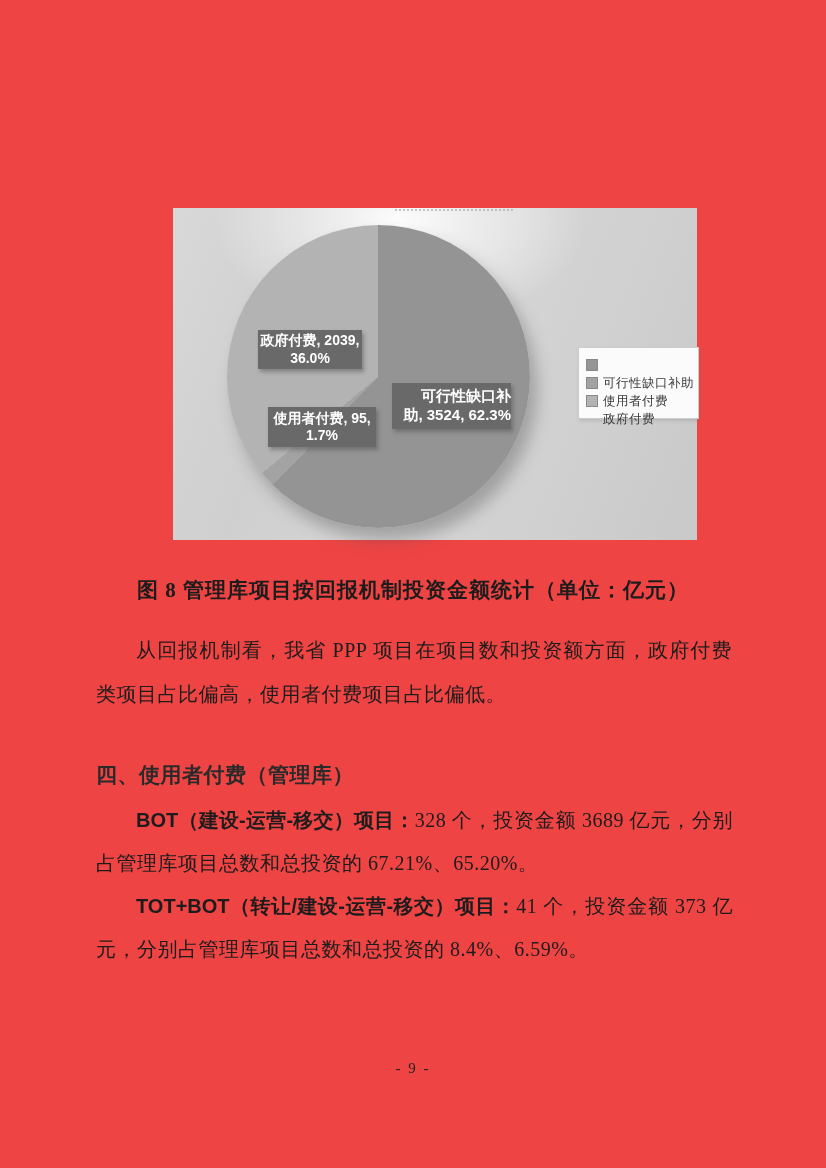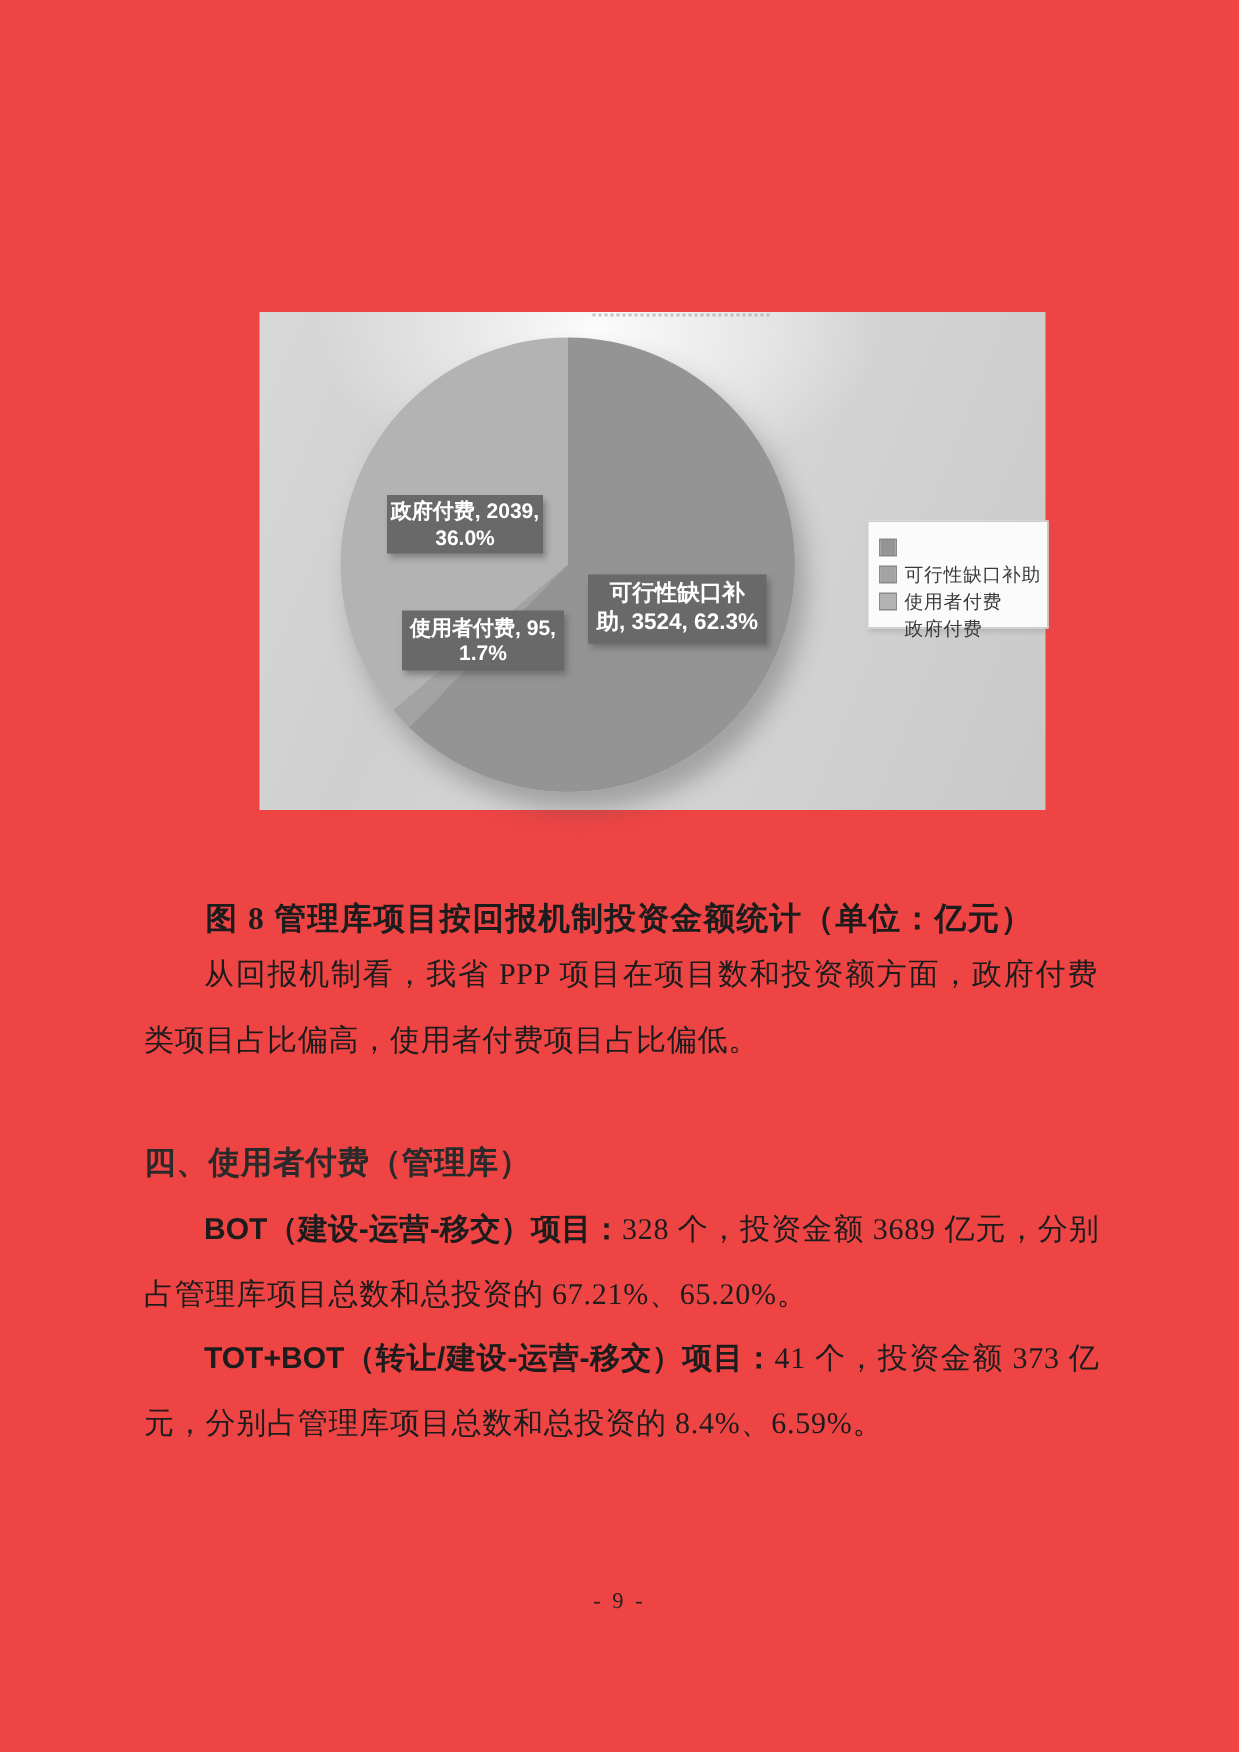"可行性缺口补" .label-vgf { align-items: none -> flex-end }
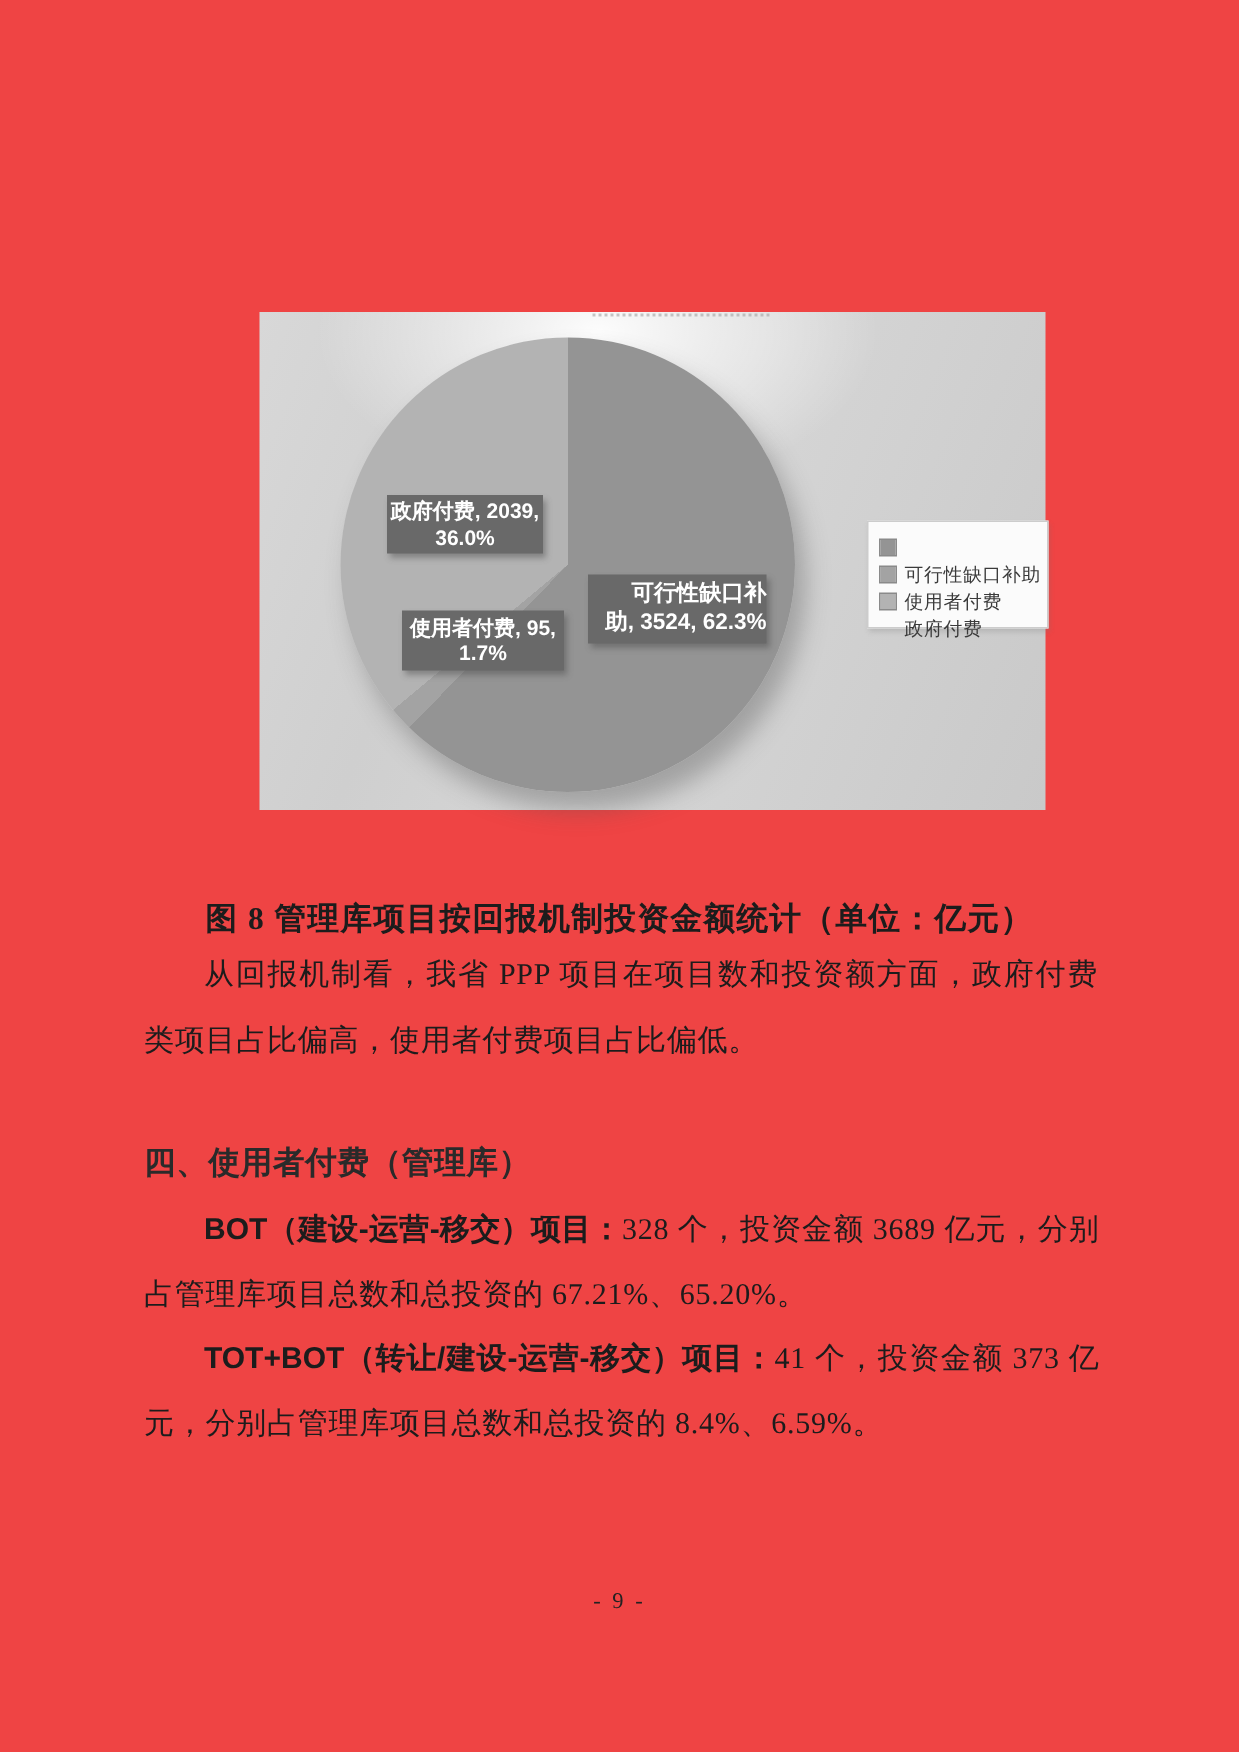"图 8 管理库项目按回报机制投资金额统计（单位：亿元）" .caption { margin-top: 22px -> none }
